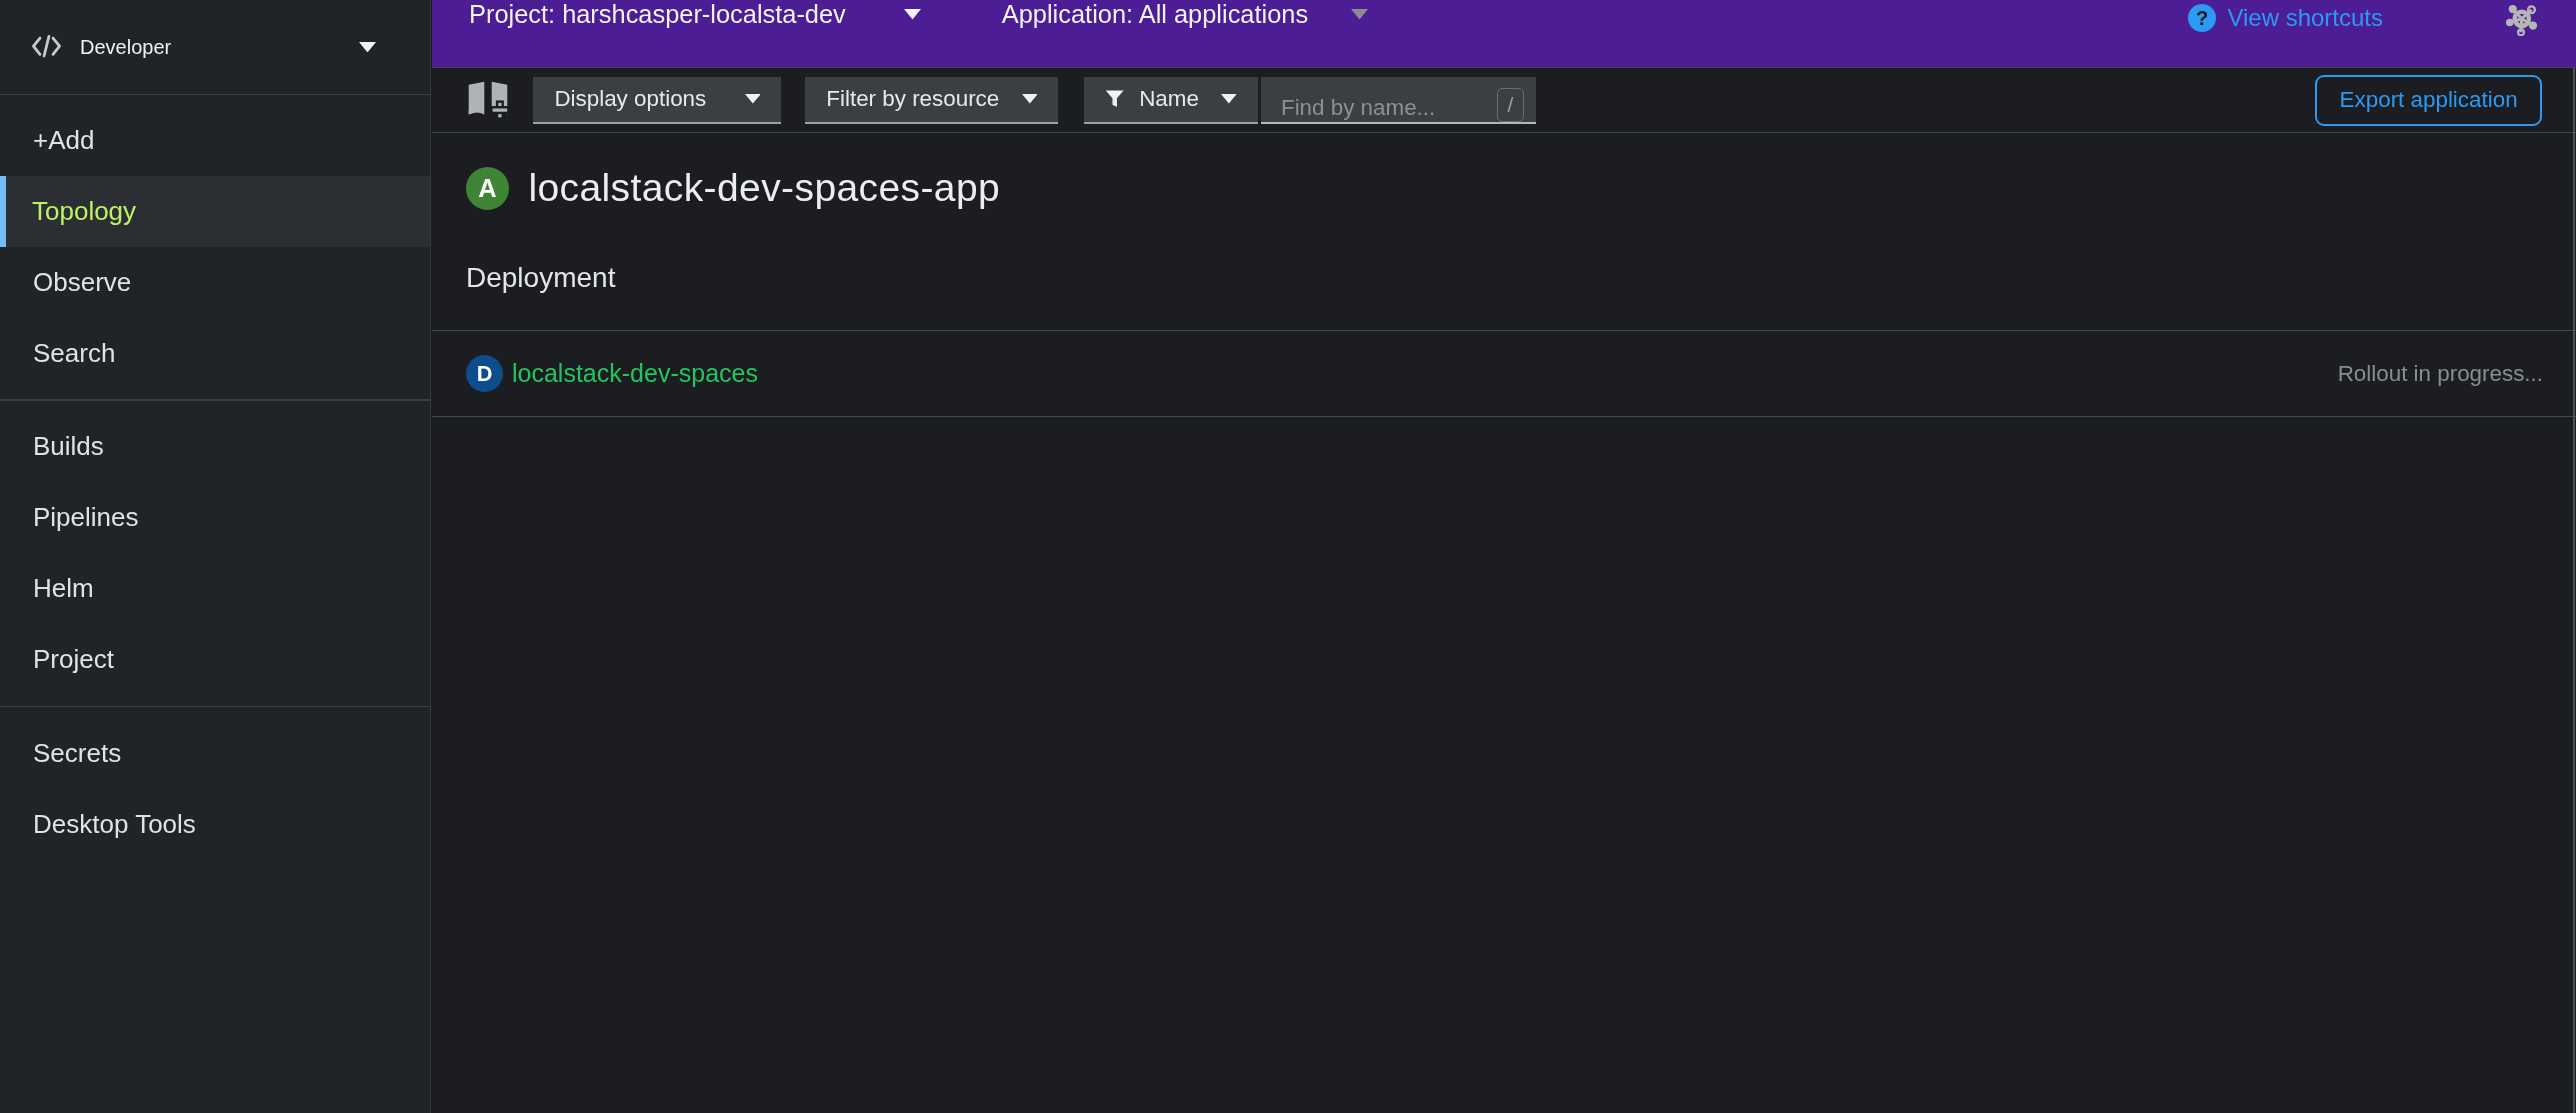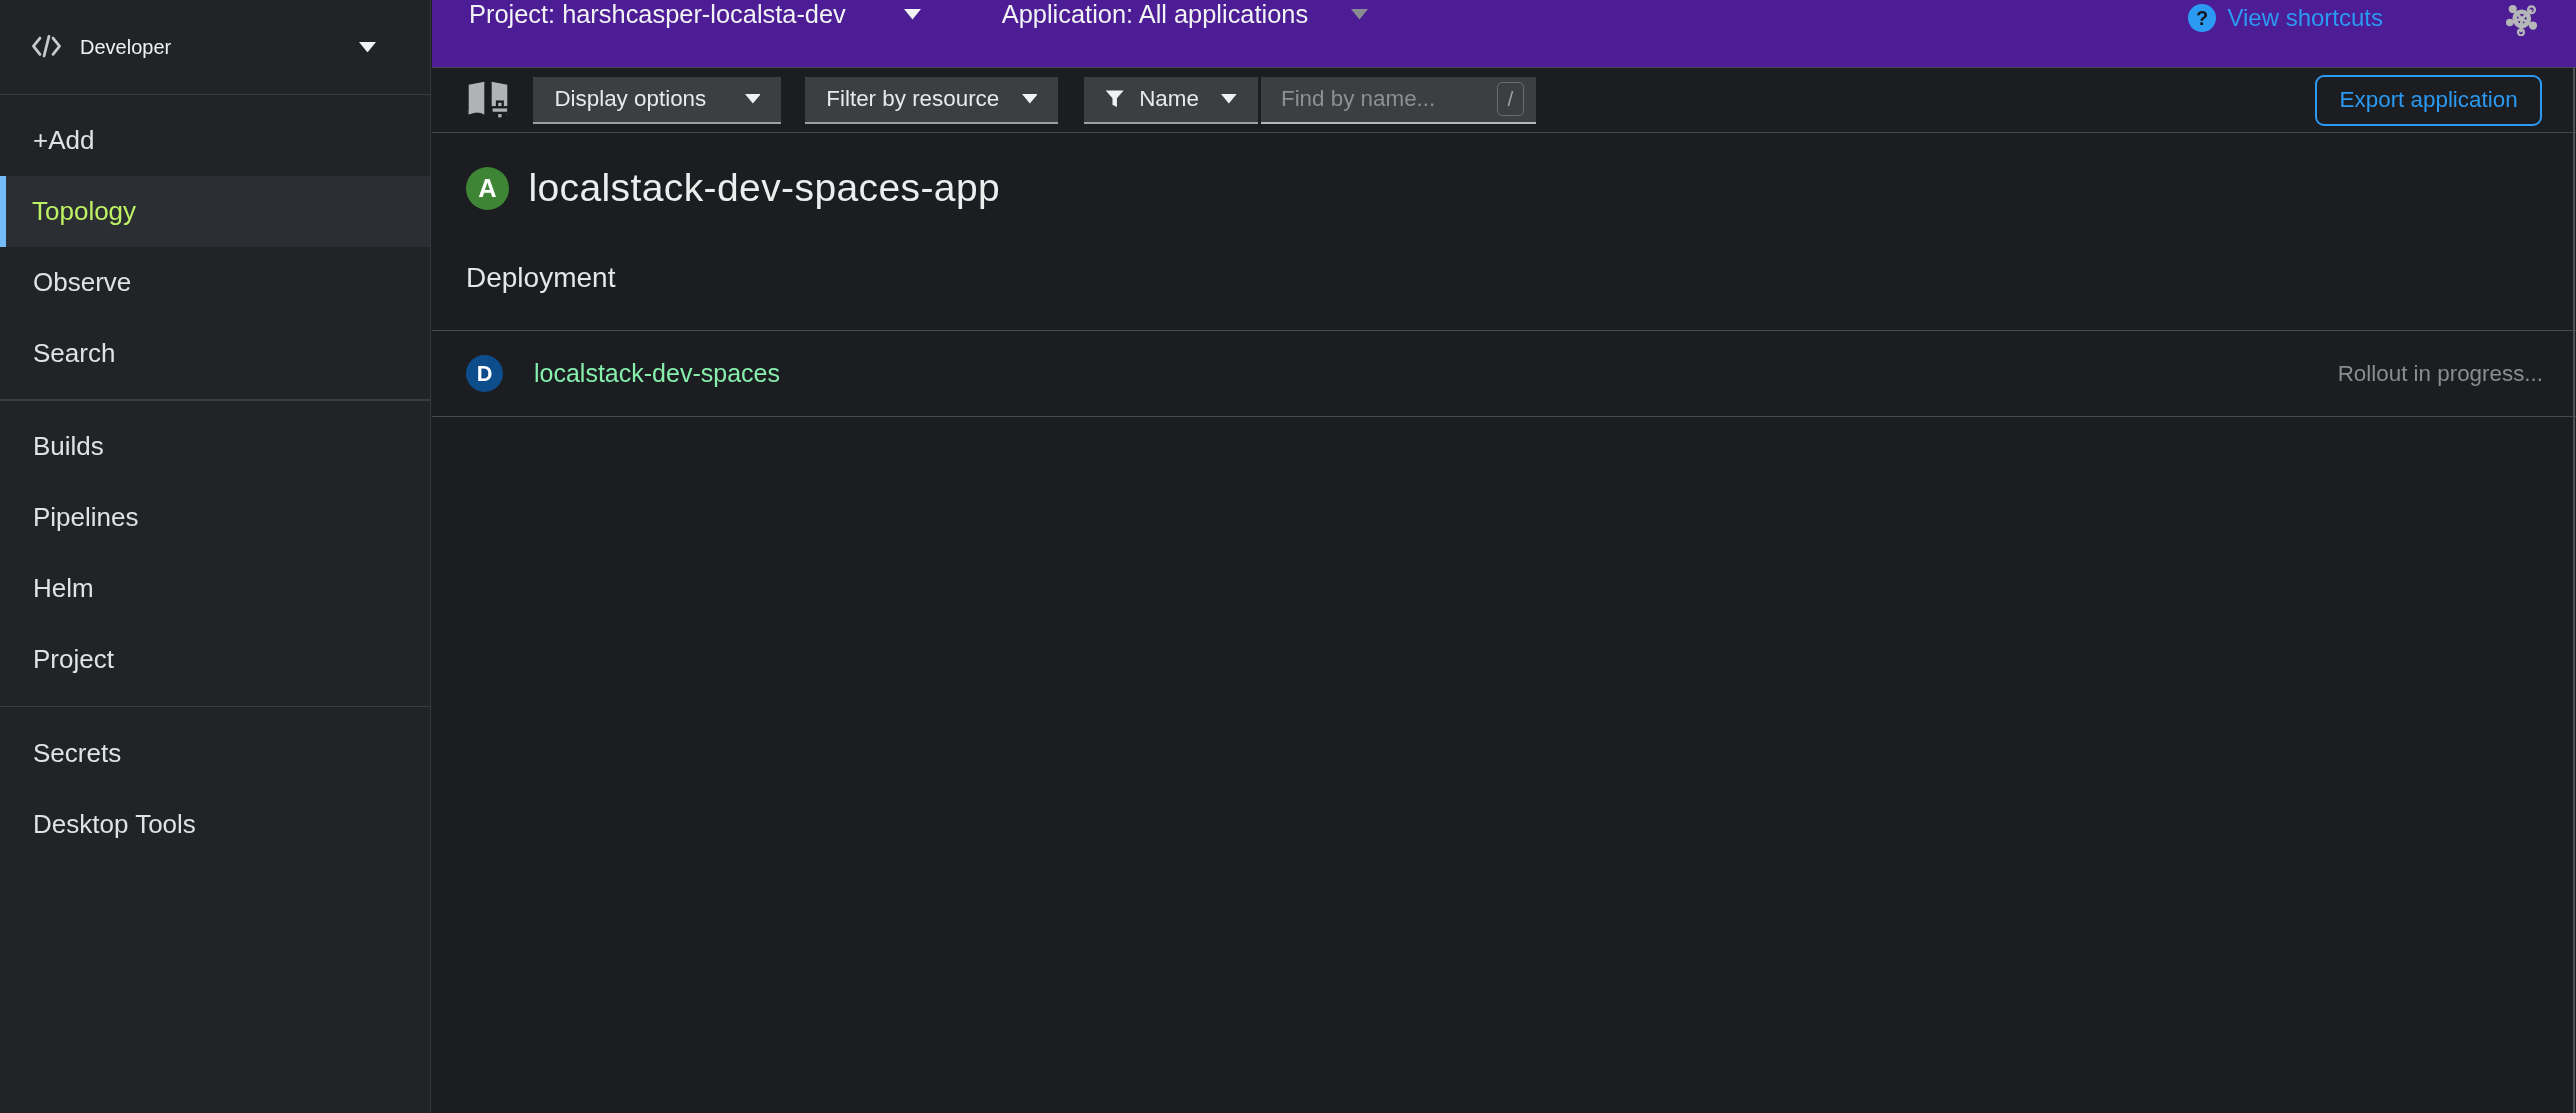"Find by name..." .find-wrap { align-items: center -> flex-end }
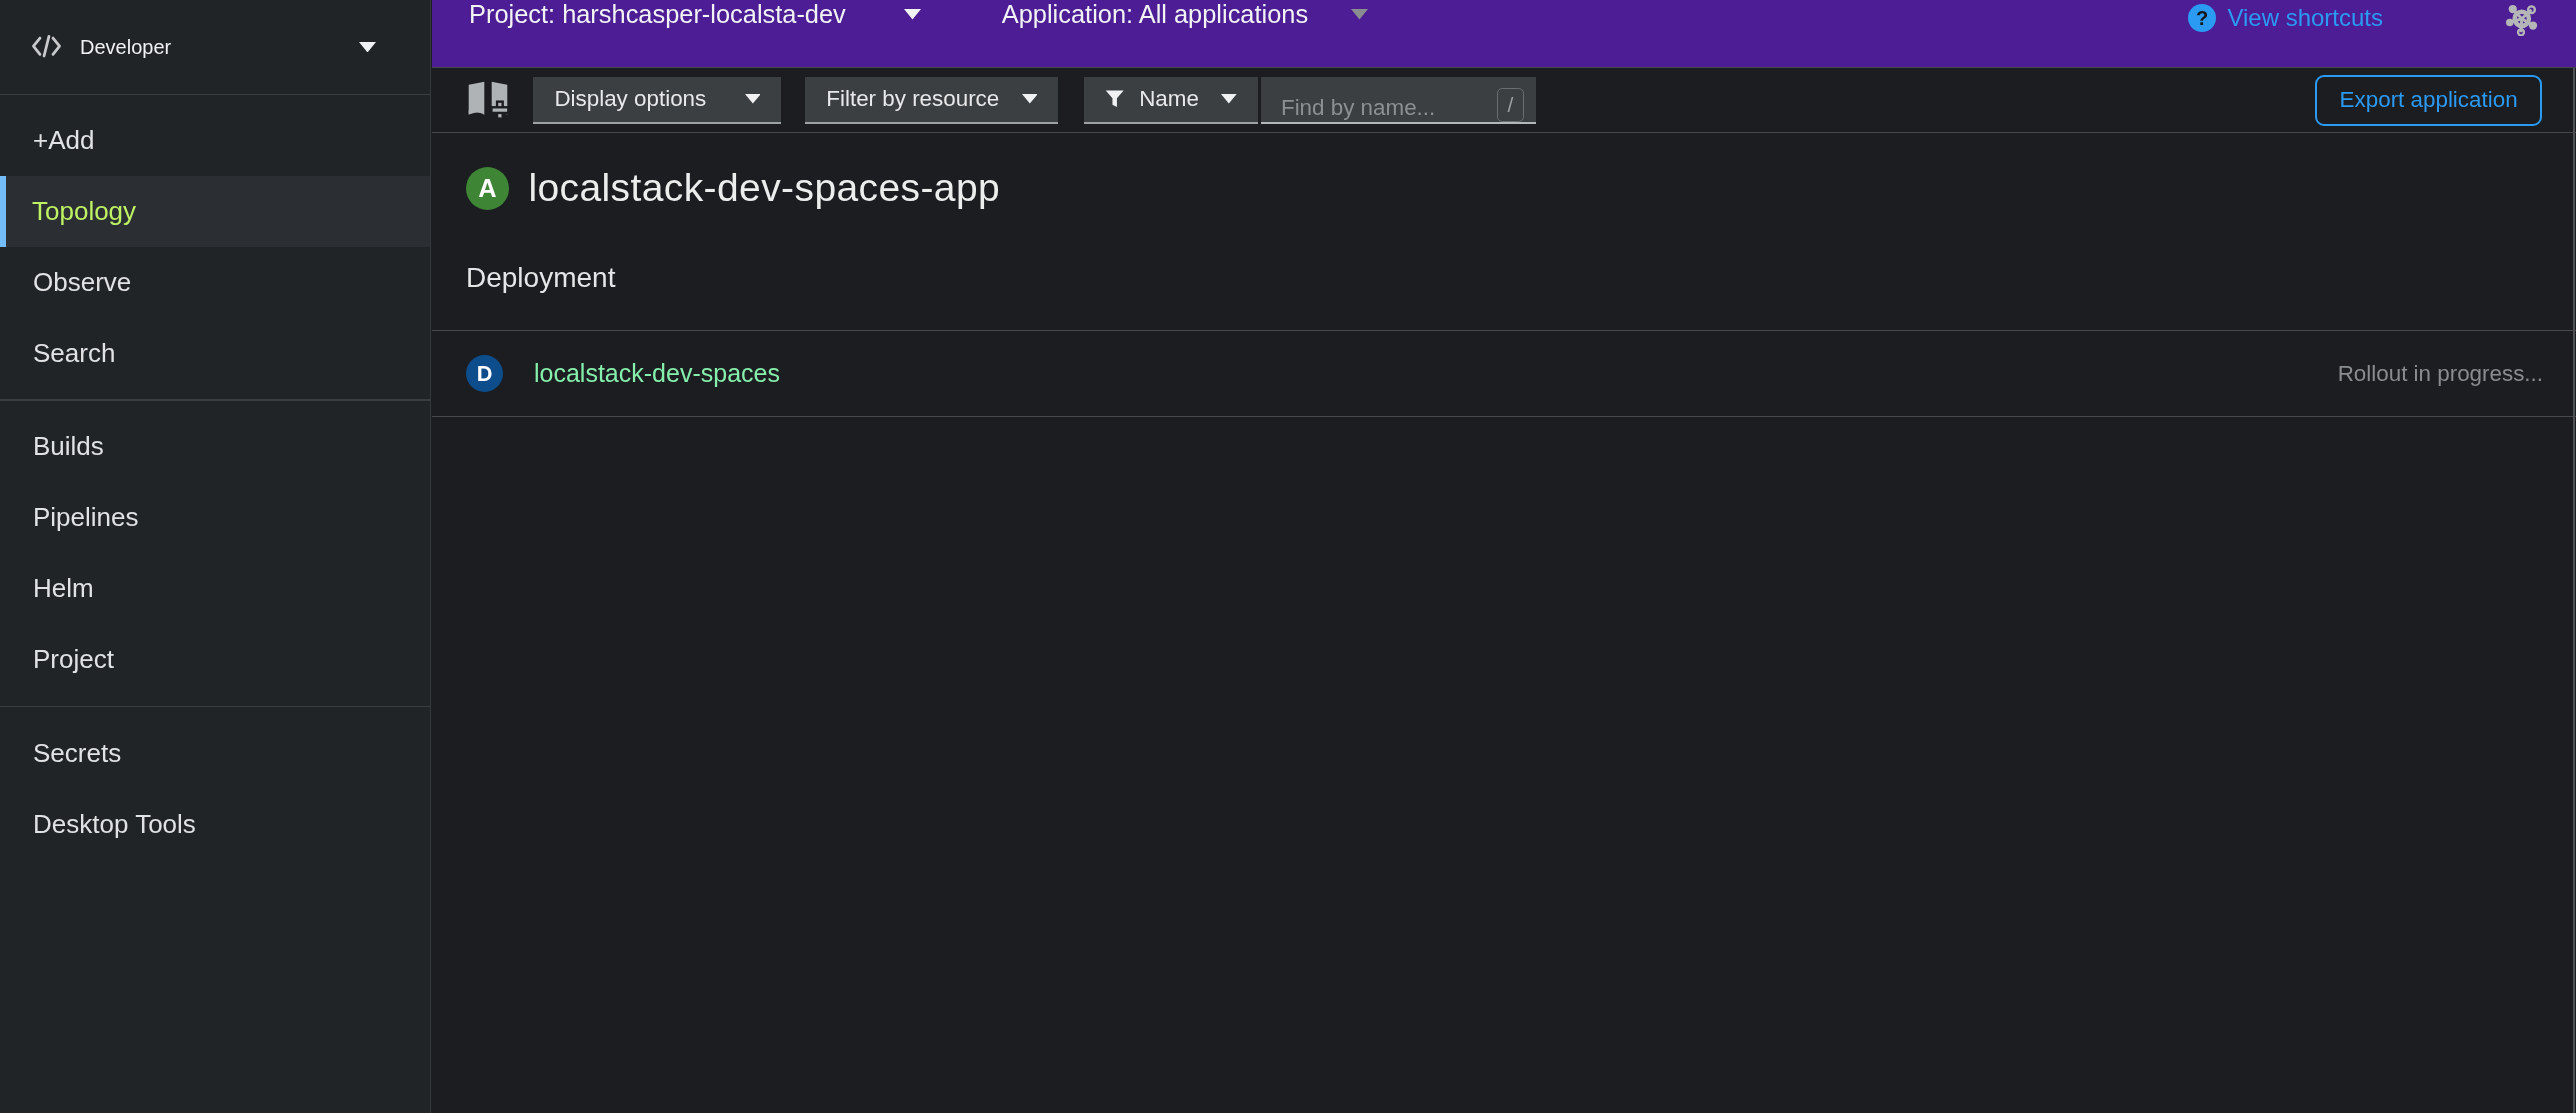"localstack-dev-spaces" .res-name { color: #86efac -> #22c55e; margin-left: 31px -> 9px }
